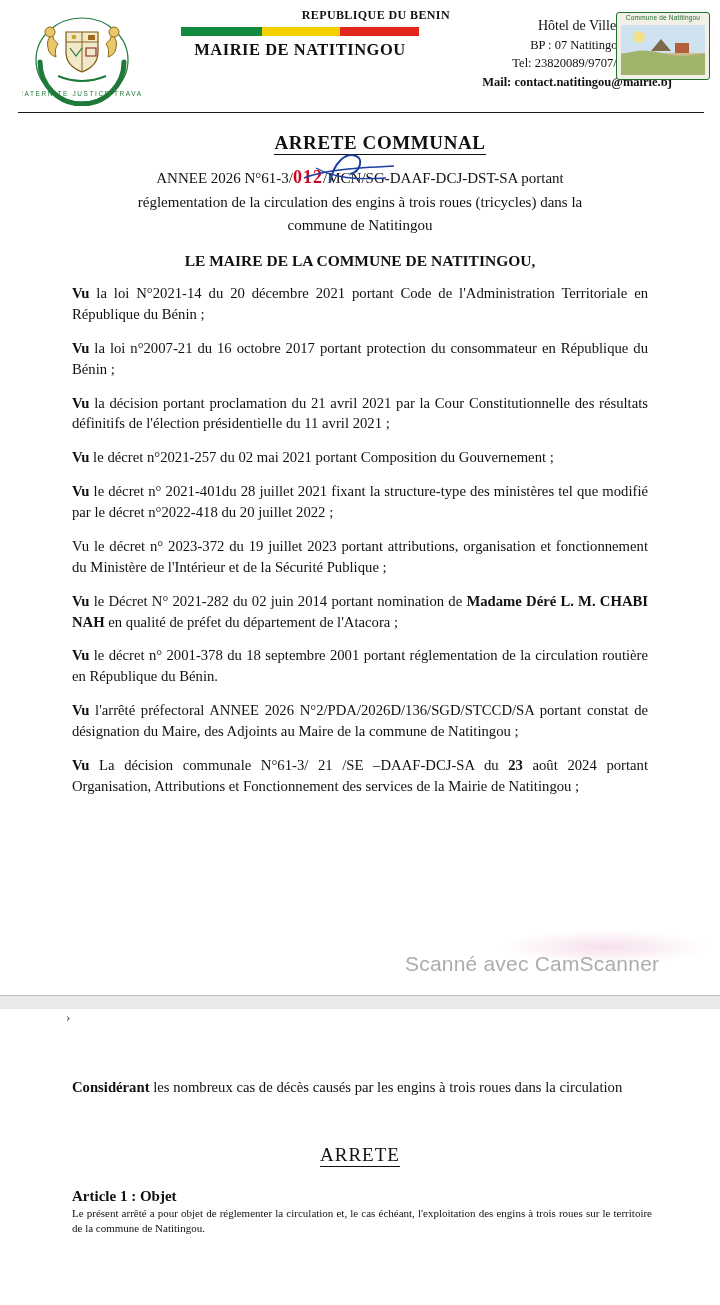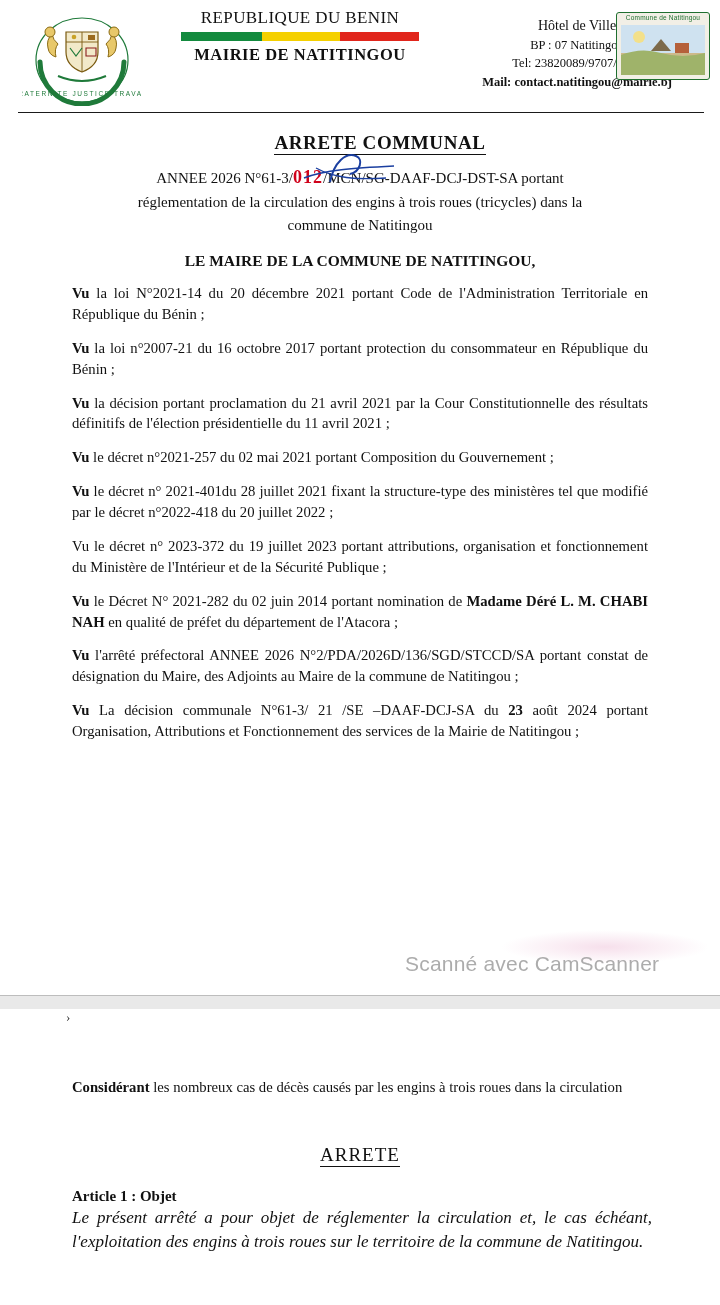"REPUBLIQUE DU BENIN" .head-line1 { font-size: 17px -> 12px; font-weight: normal -> bold; text-align: none -> right }
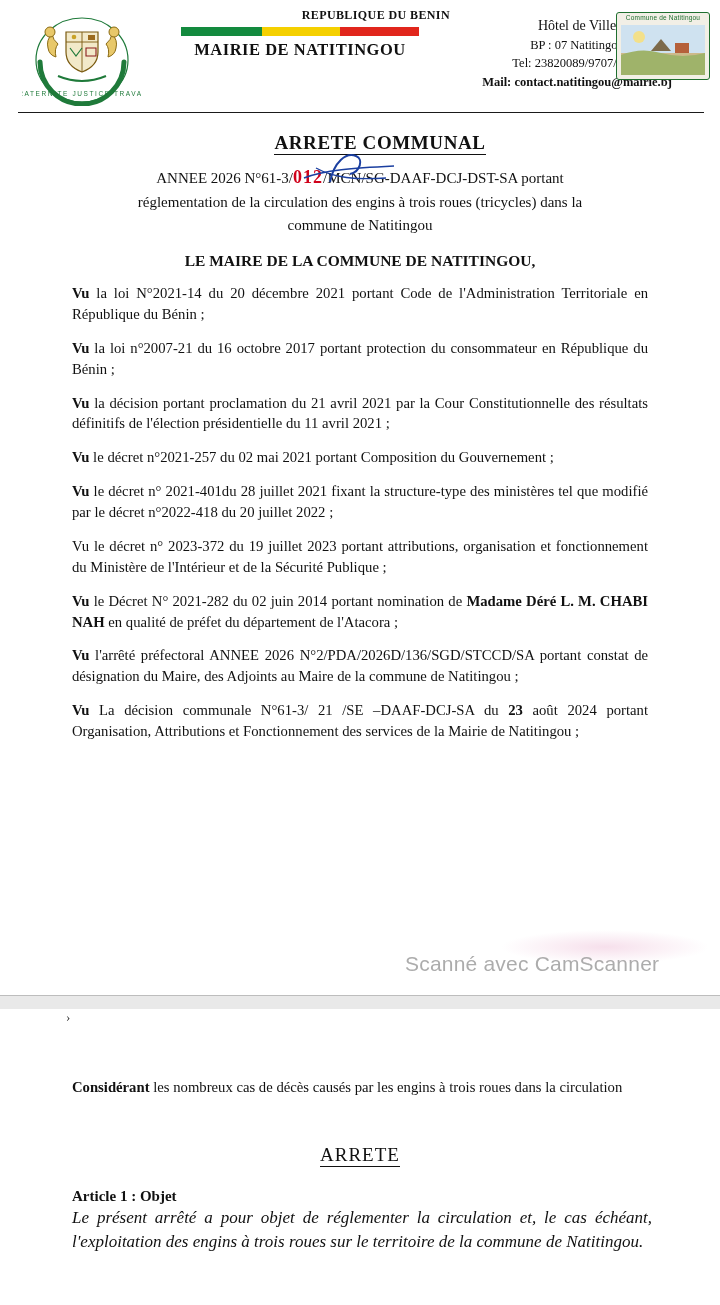"Vu le décret n° 2001-378" div.para { html: none -> <div><b>Vu</b><span> le décret n° 2001-378 du 18 septembre 2001 portant réglementation de la circulation routière en République du Bénin.</span></div> }
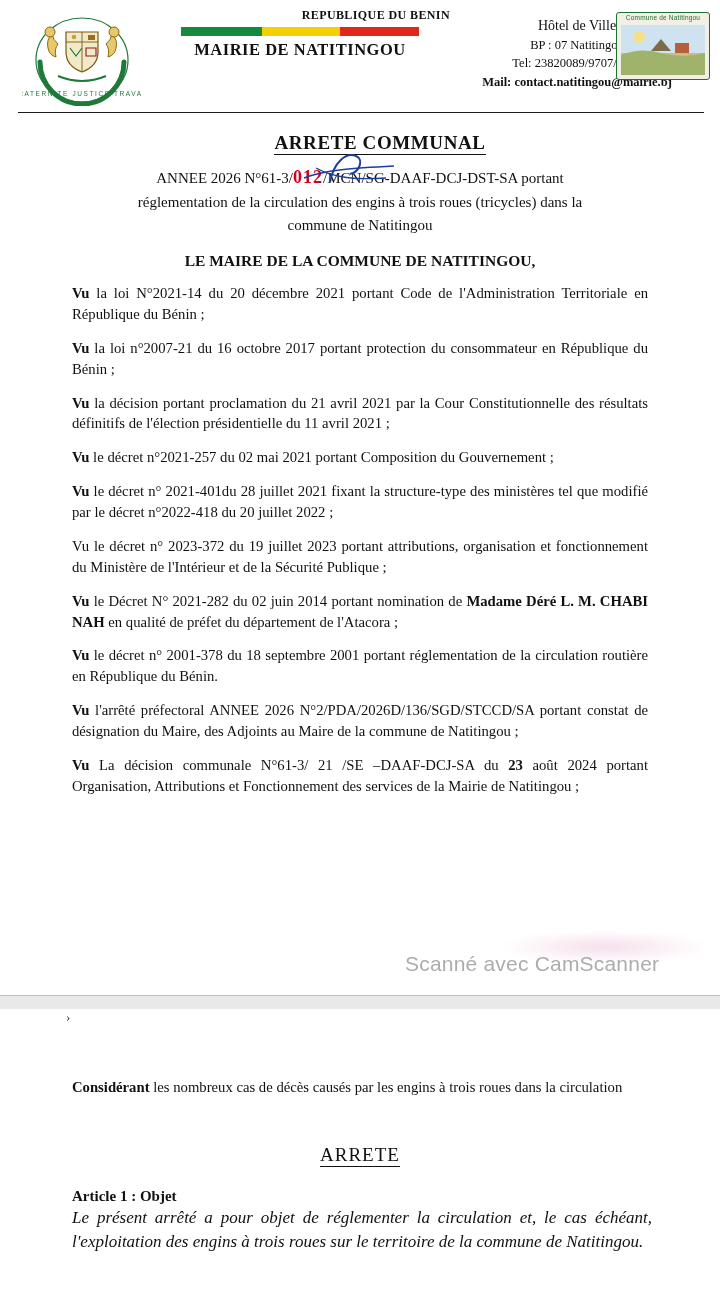"Le présent arrêté a pour" .art-body { font-size: 17px -> 11px; font-style: italic -> none }
